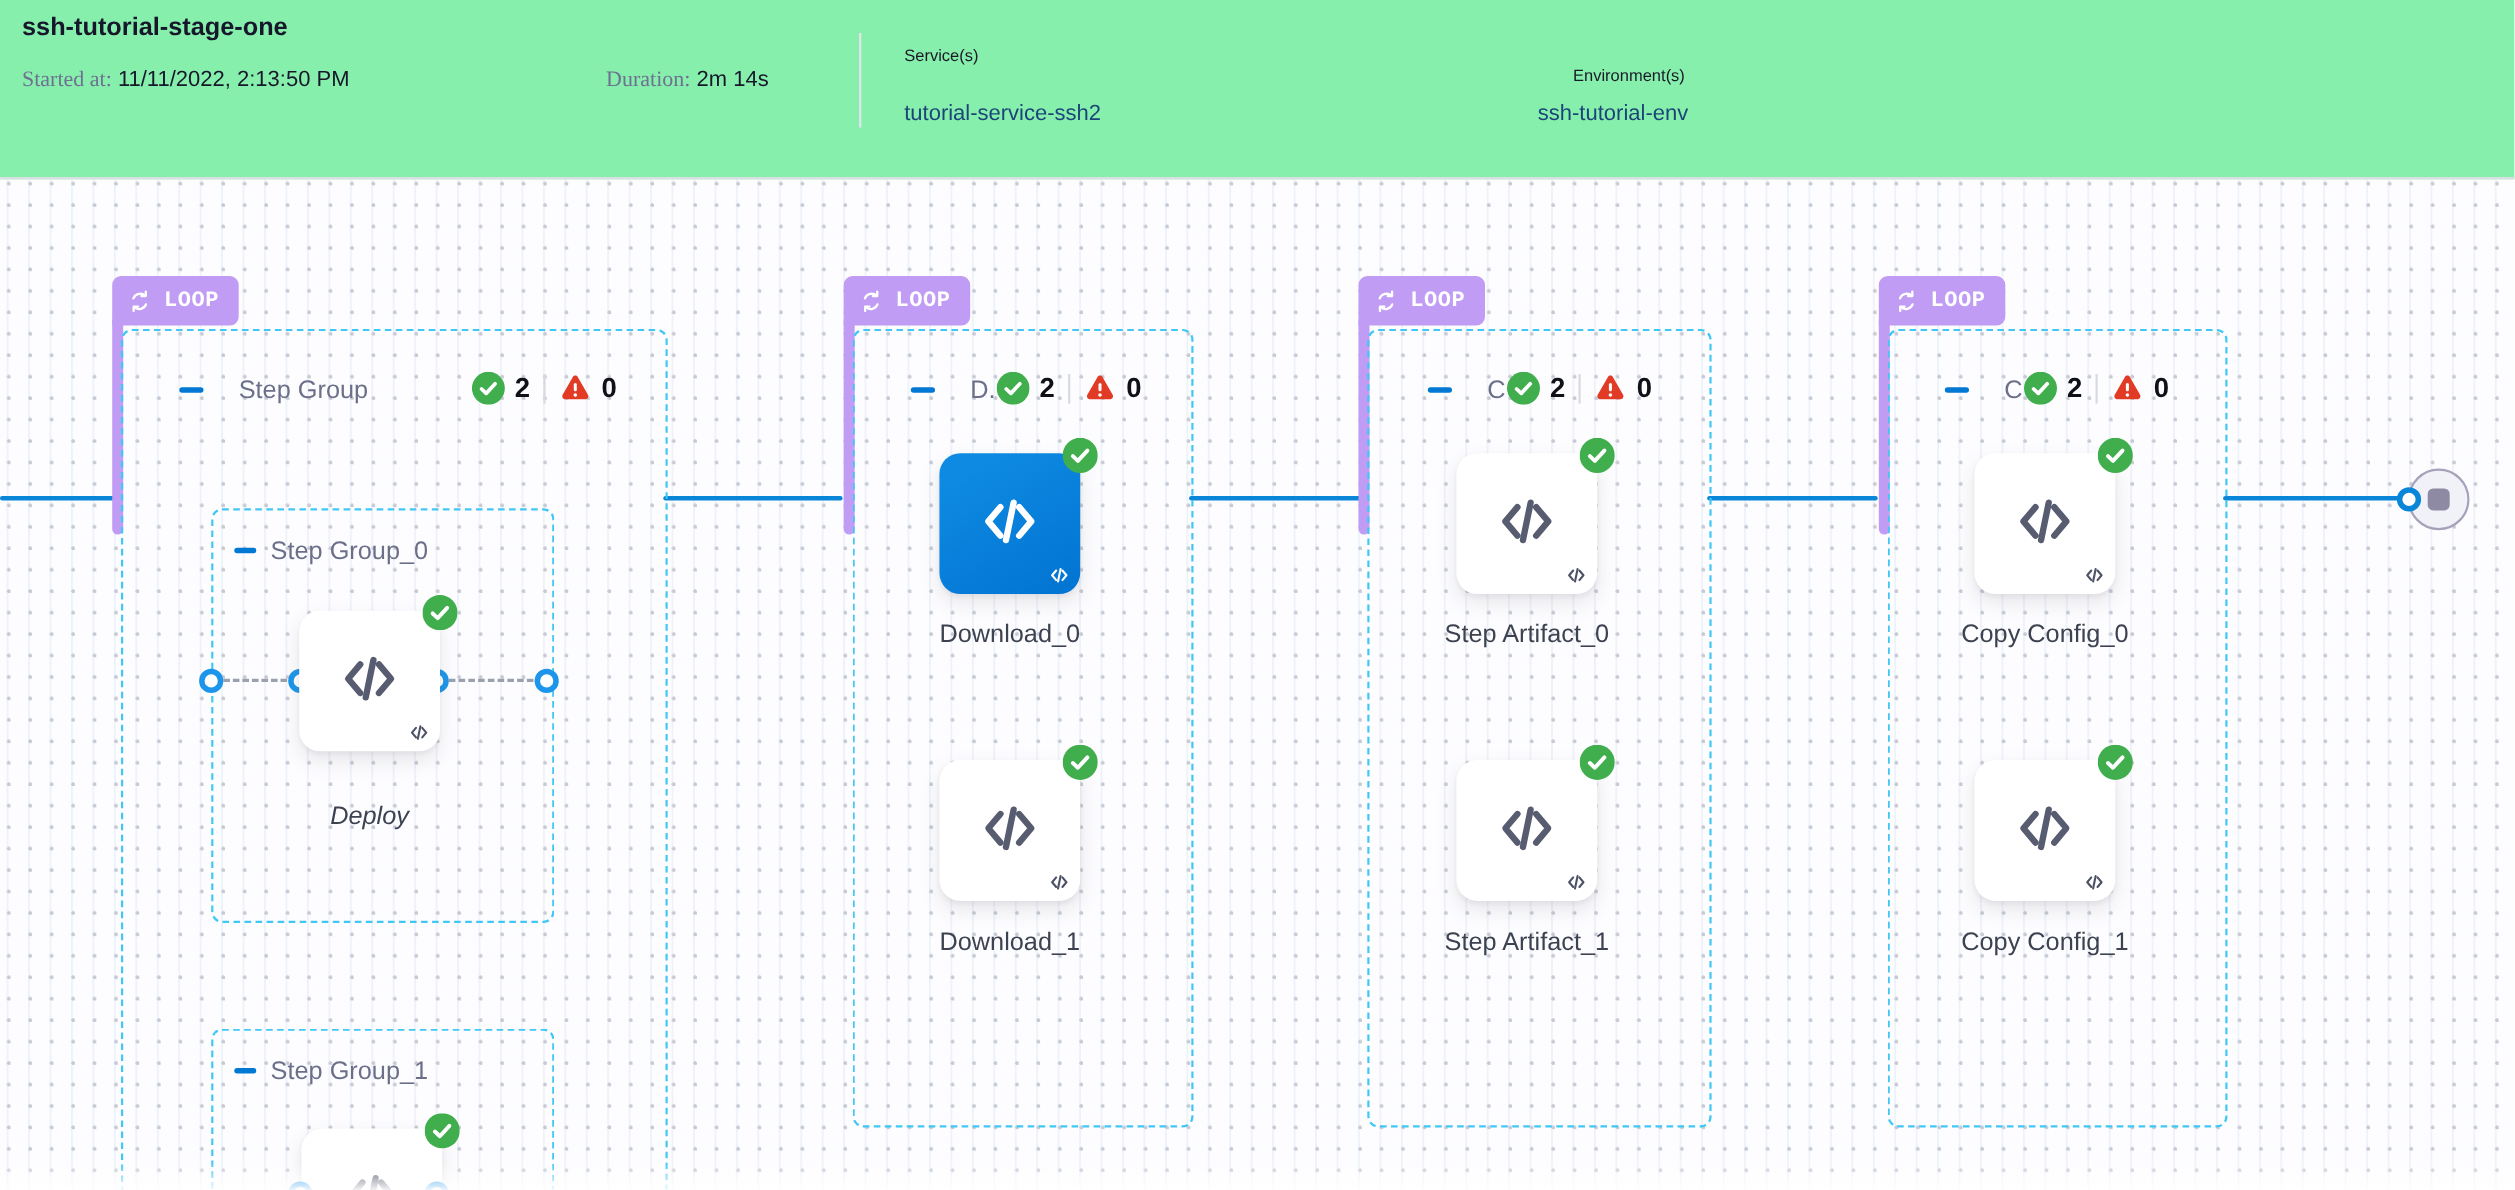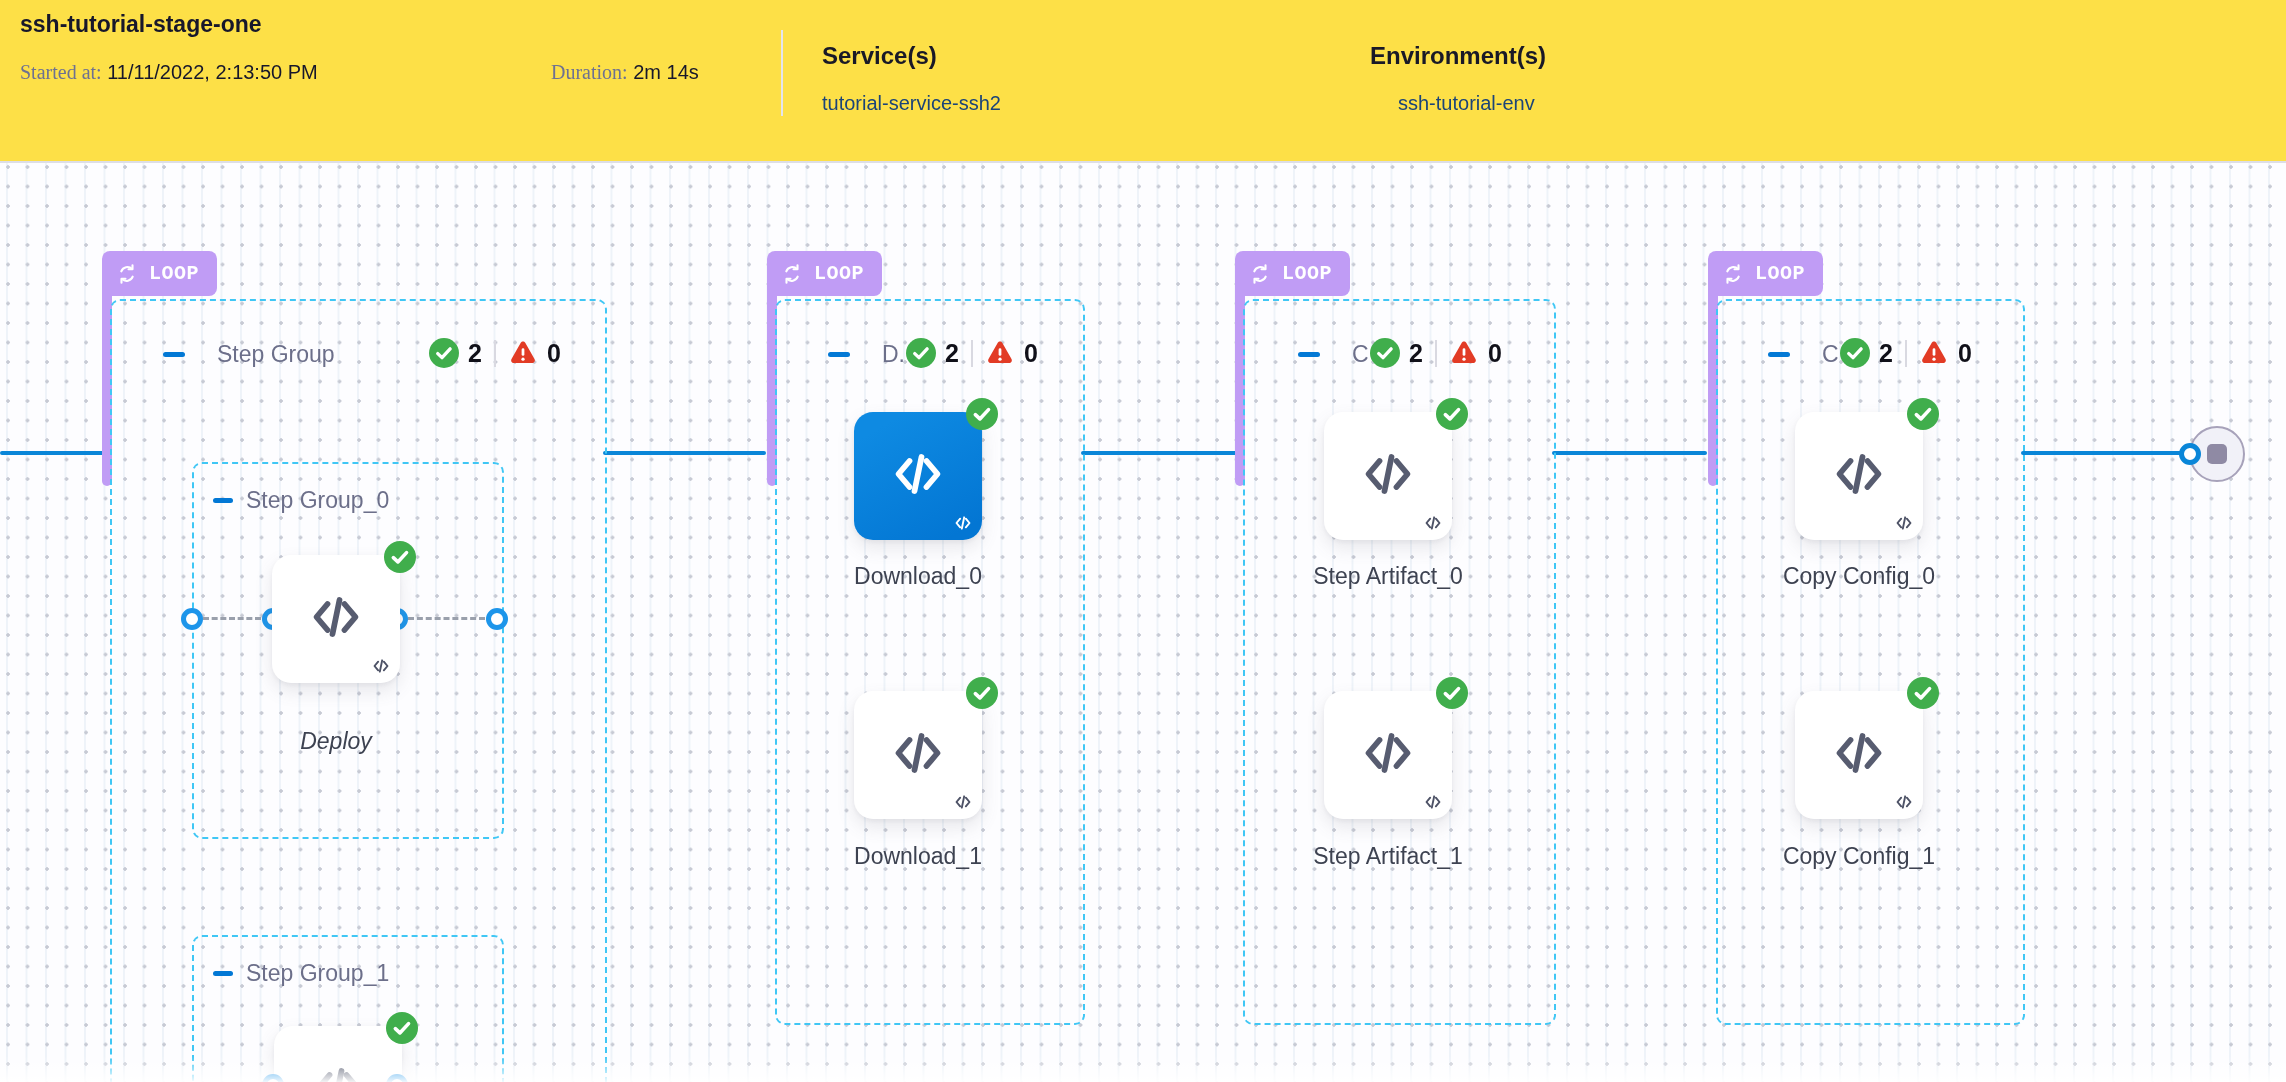"ssh-tutorial-stage-one" .exec-header { background: #fde047 -> #86efac }
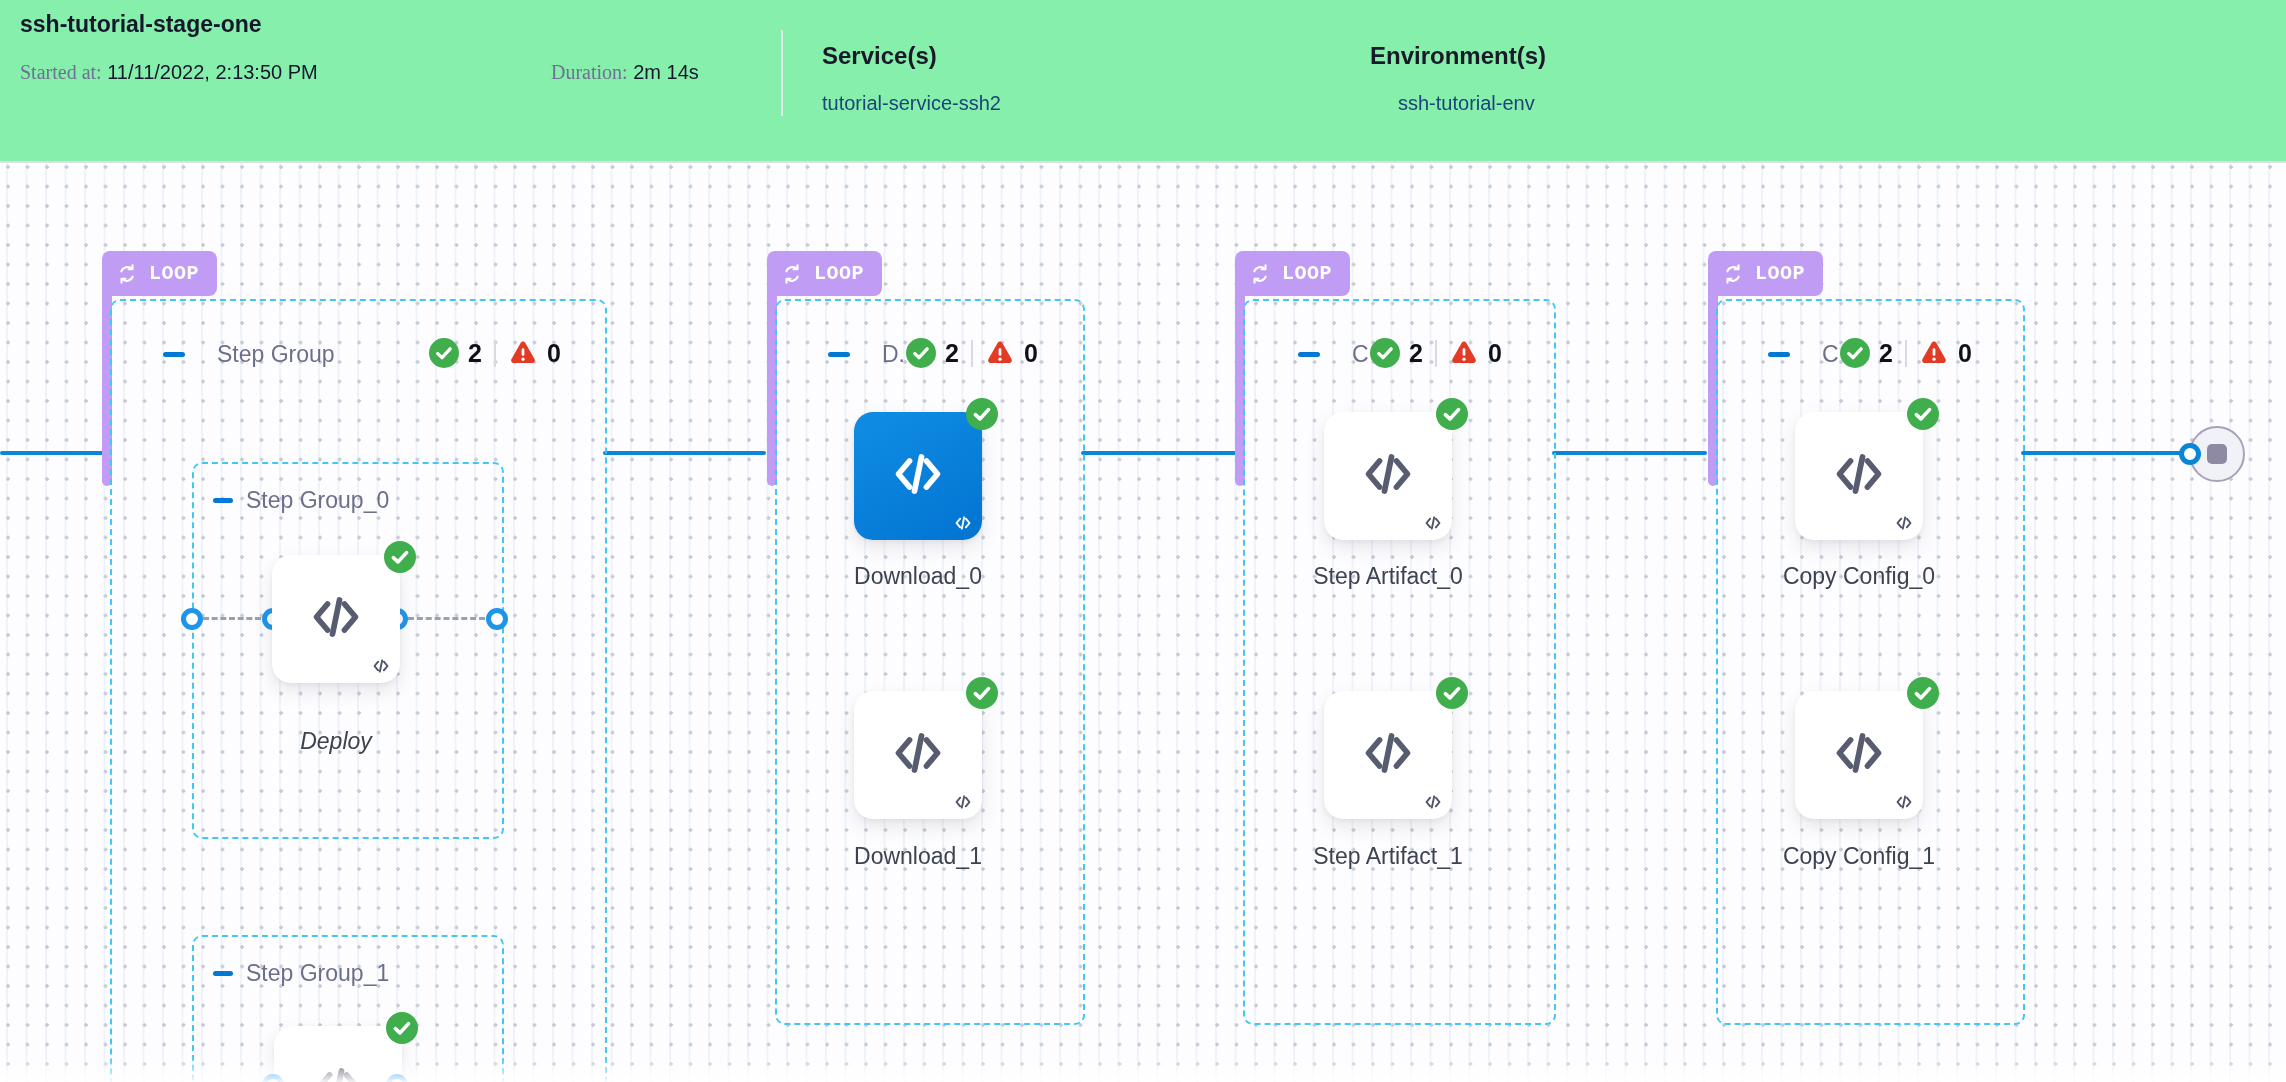"Service(s)" .col-label { font-size: 24px -> 15px; font-weight: 700 -> 400 }
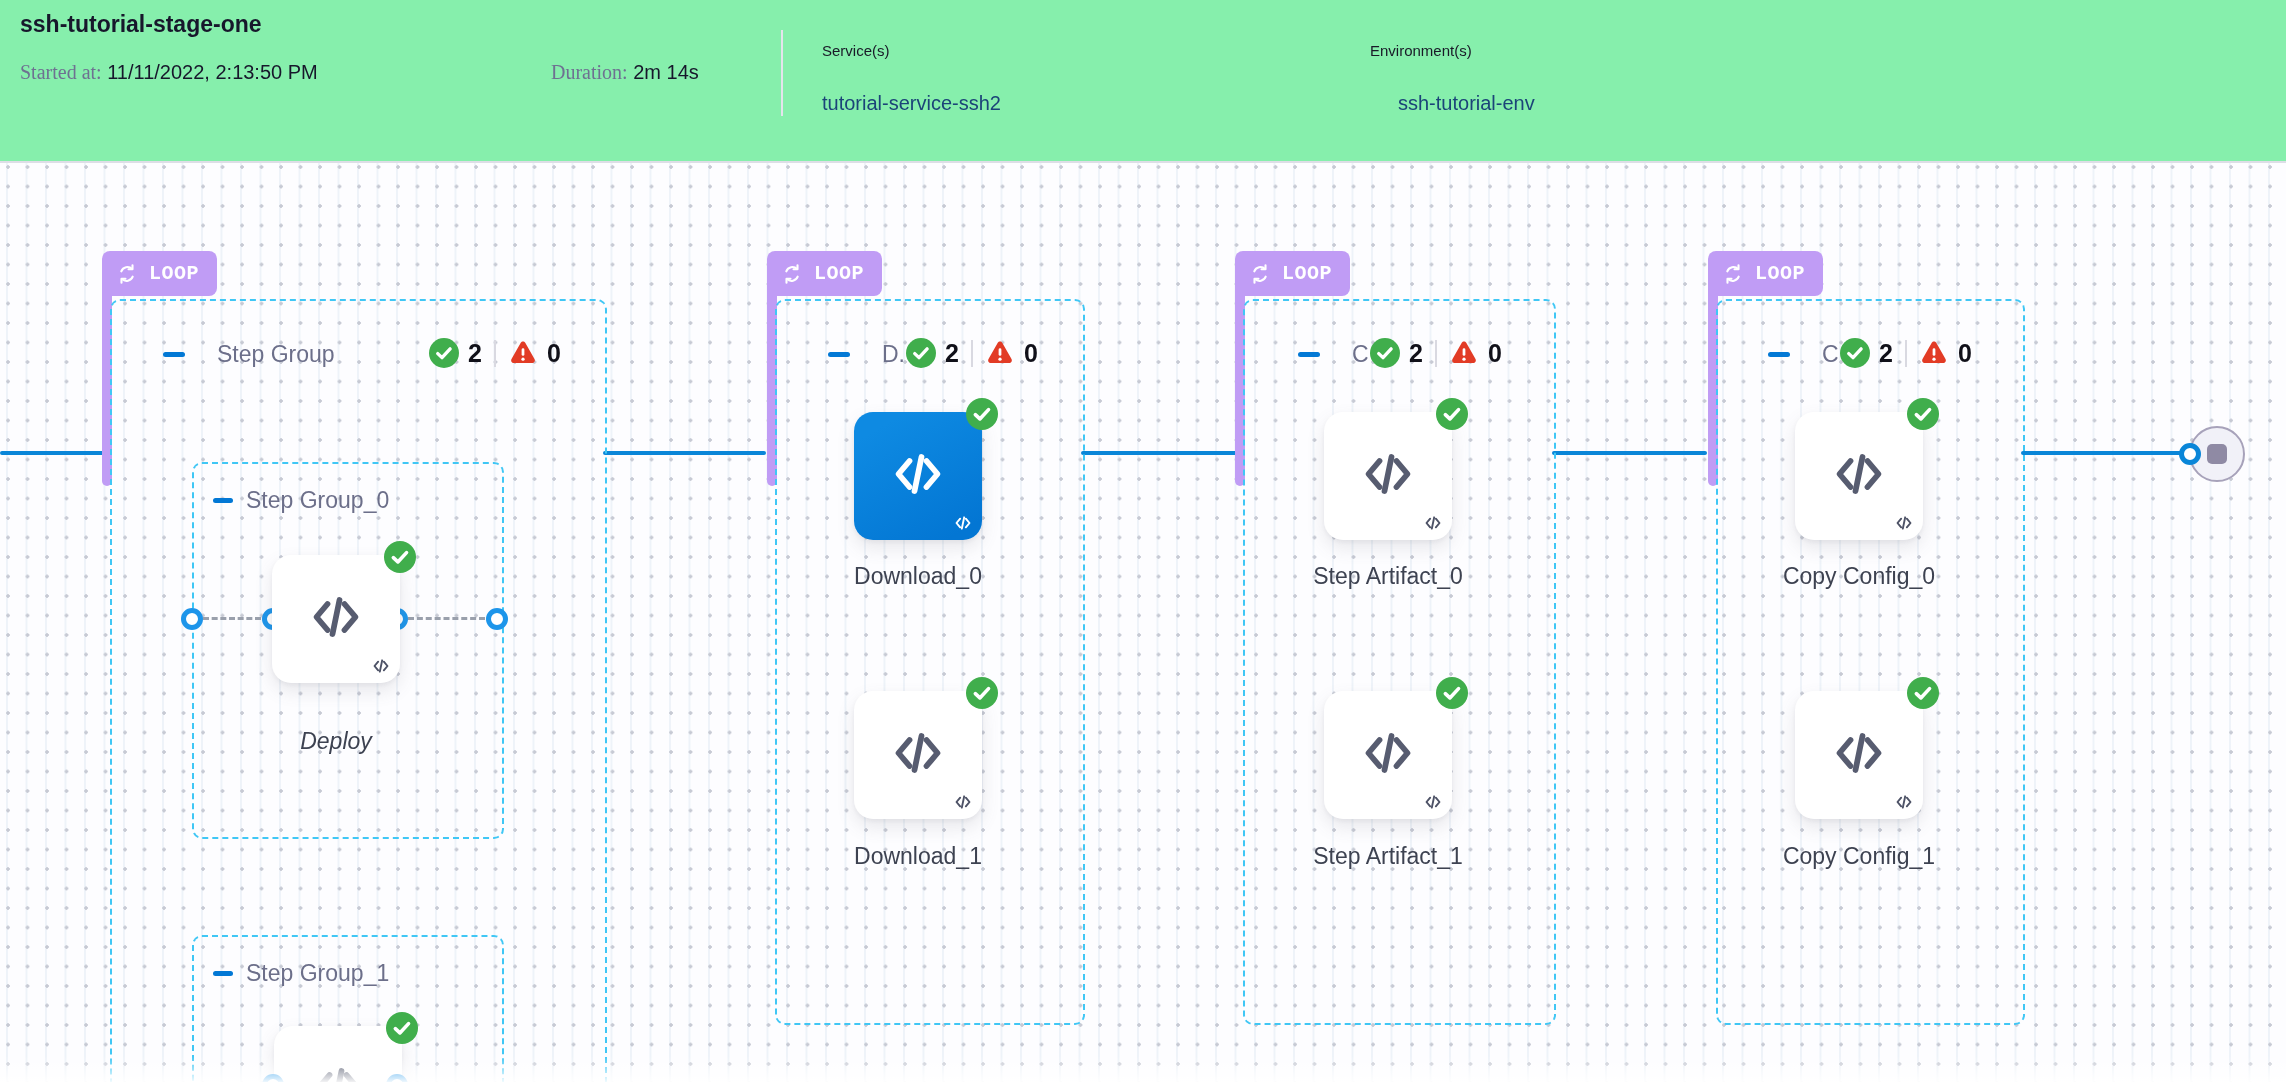"Environment(s)" div.col-label { left: 1370px -> 1430px; margin-top: none -> 19px }
